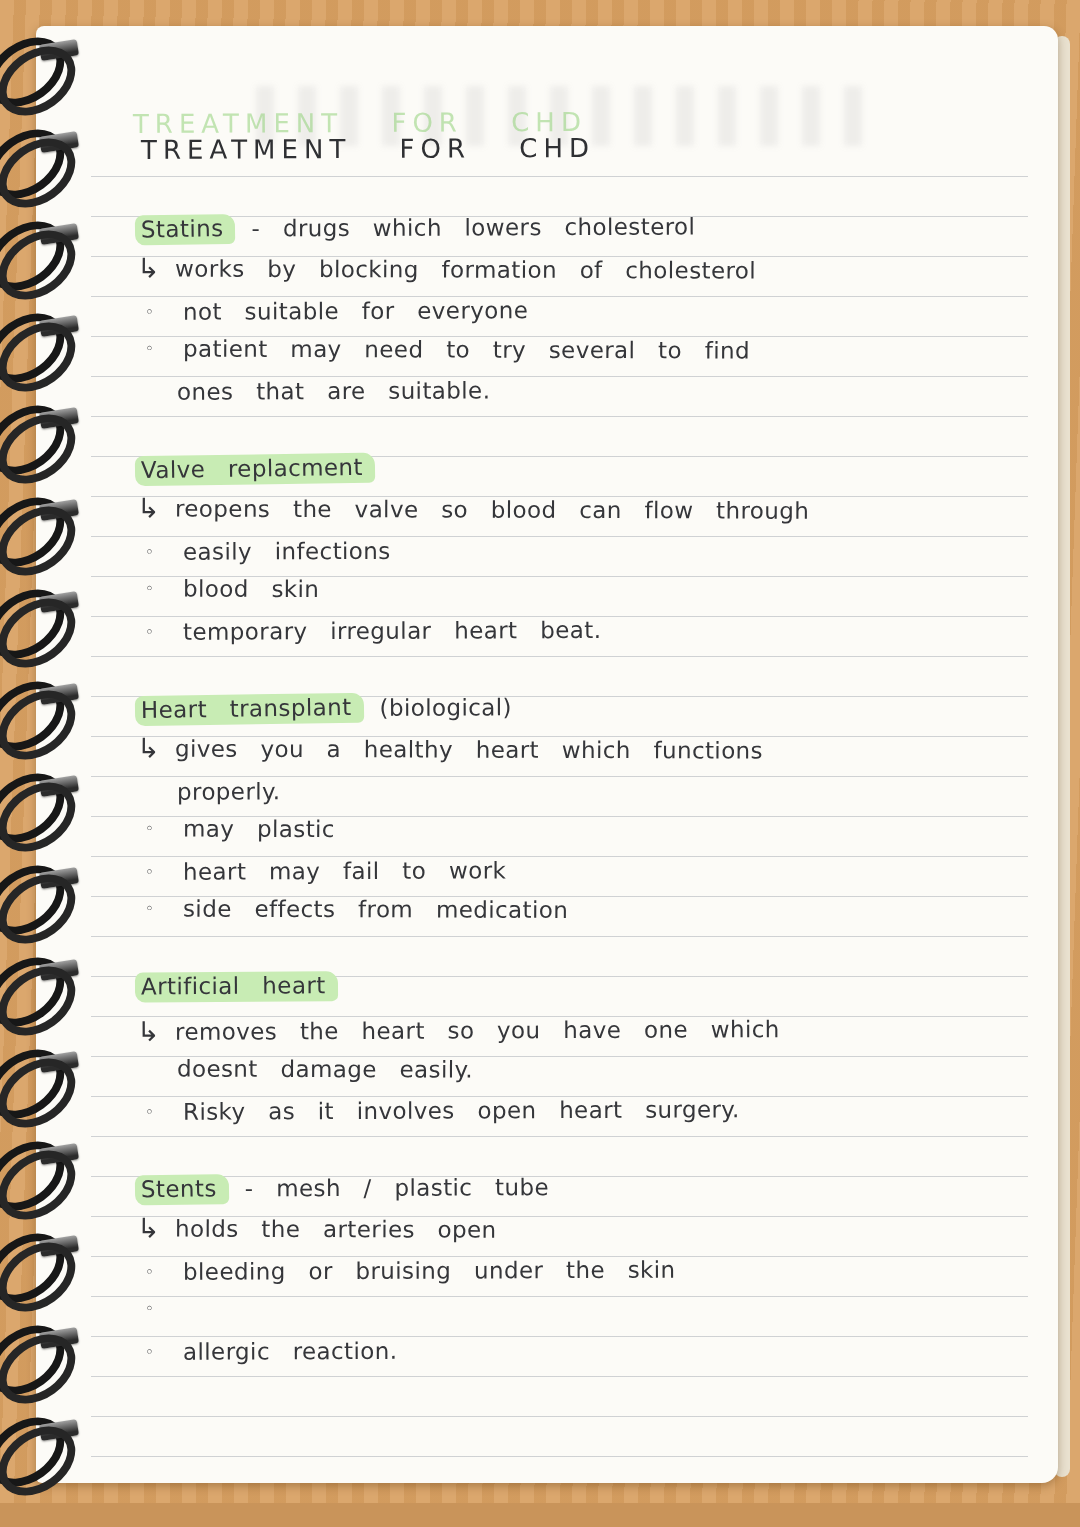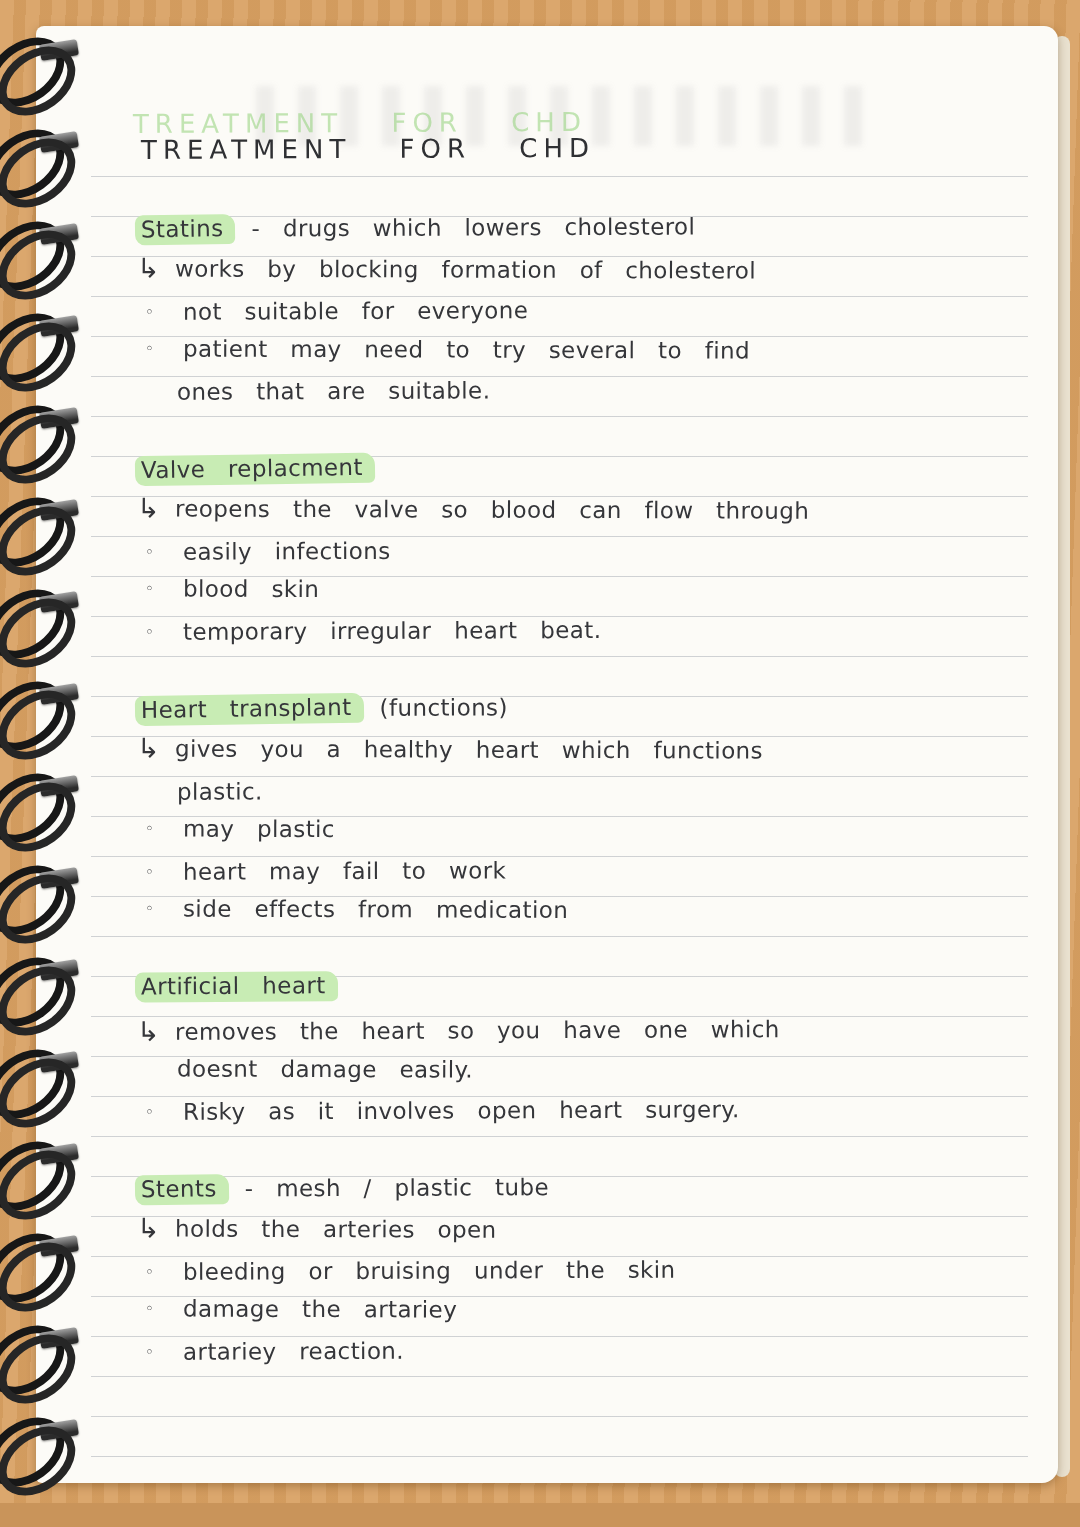"(functions)" span.rest { text: functions -> biological }
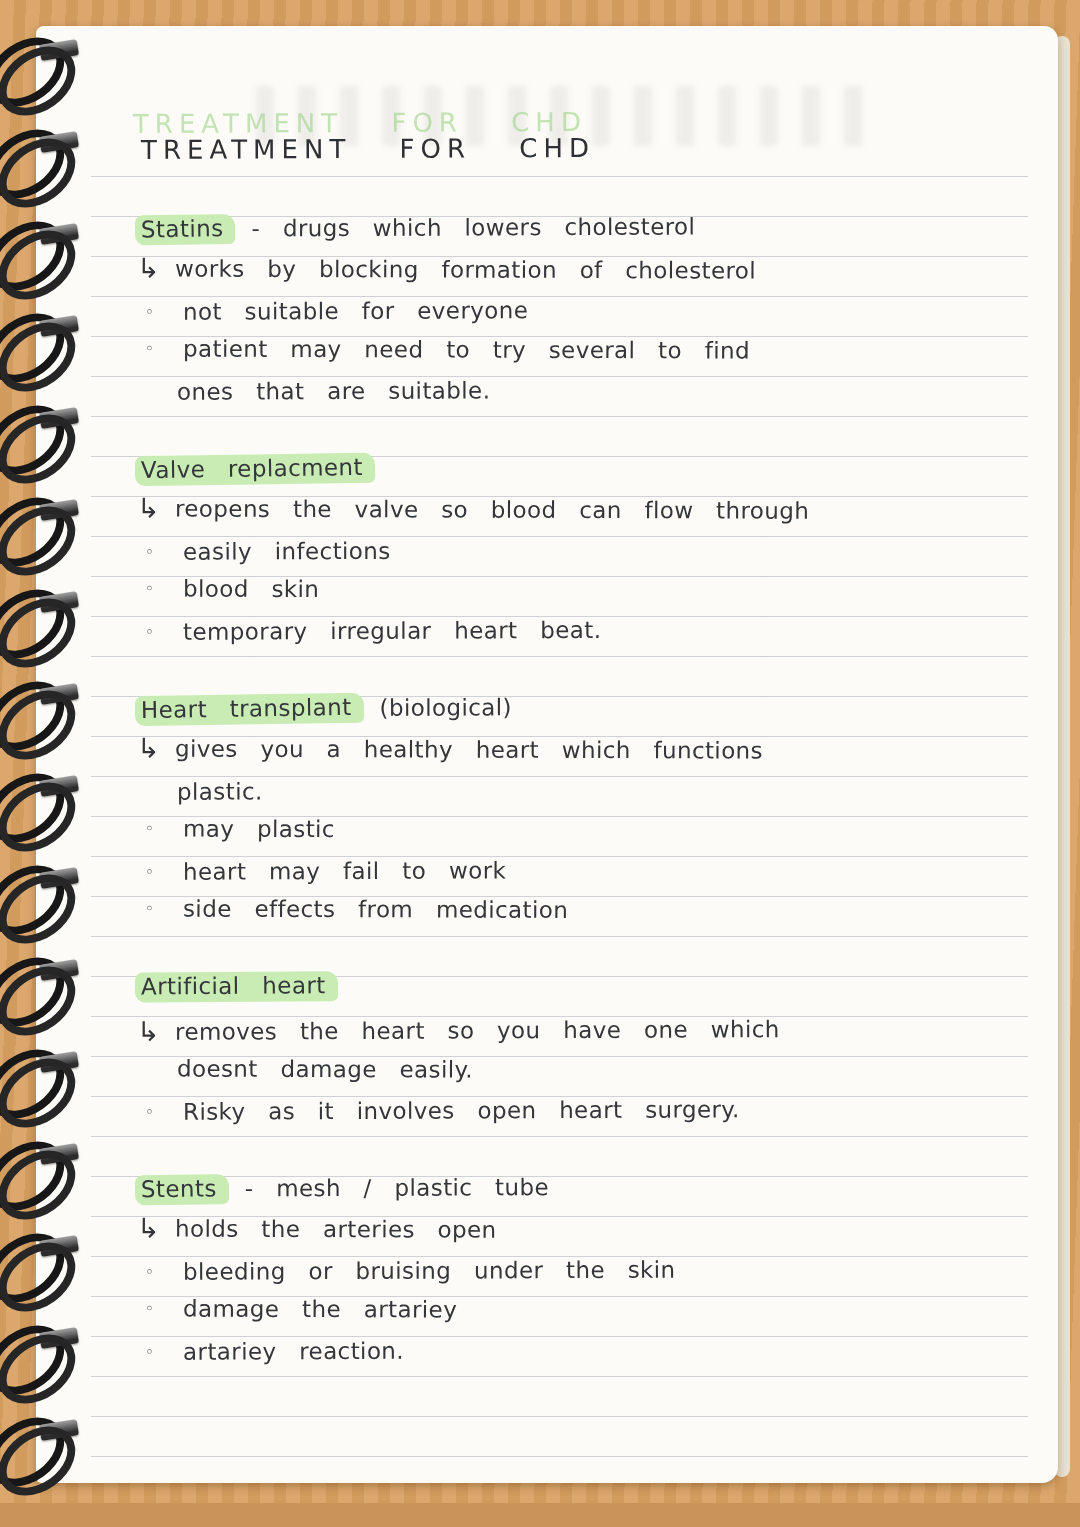"plastic." span.txt { text: plastic -> properly }
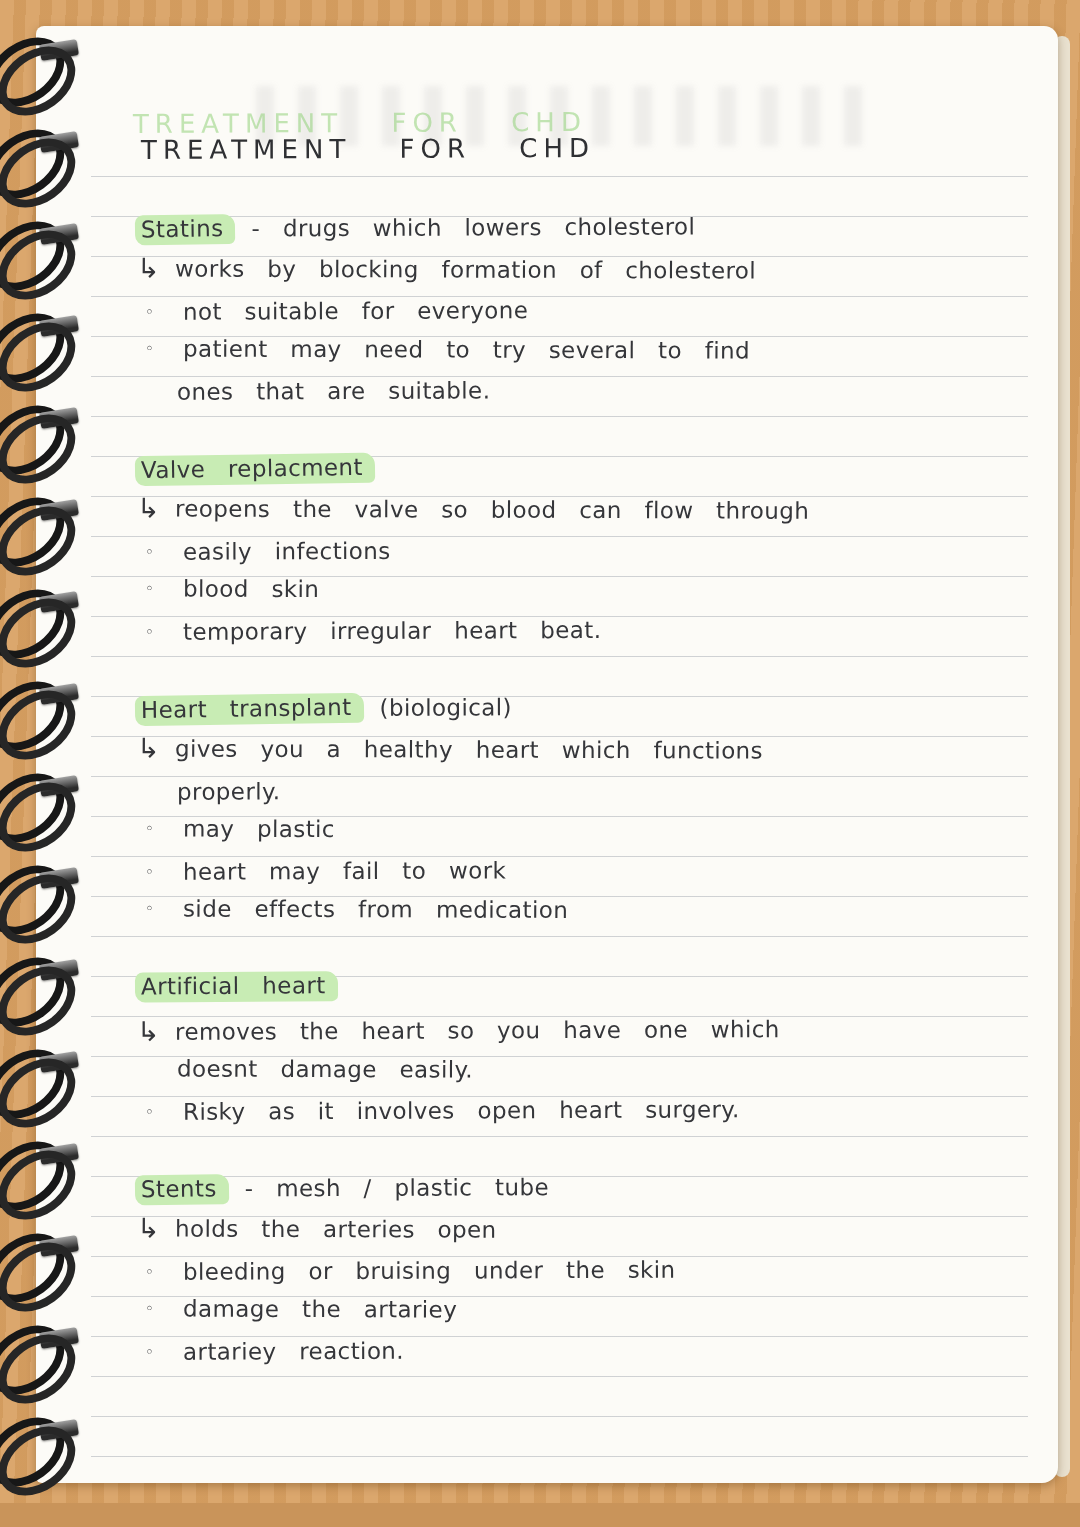"damage the artariey" span.txt { html: <span>damage the artariey</span> -> none }
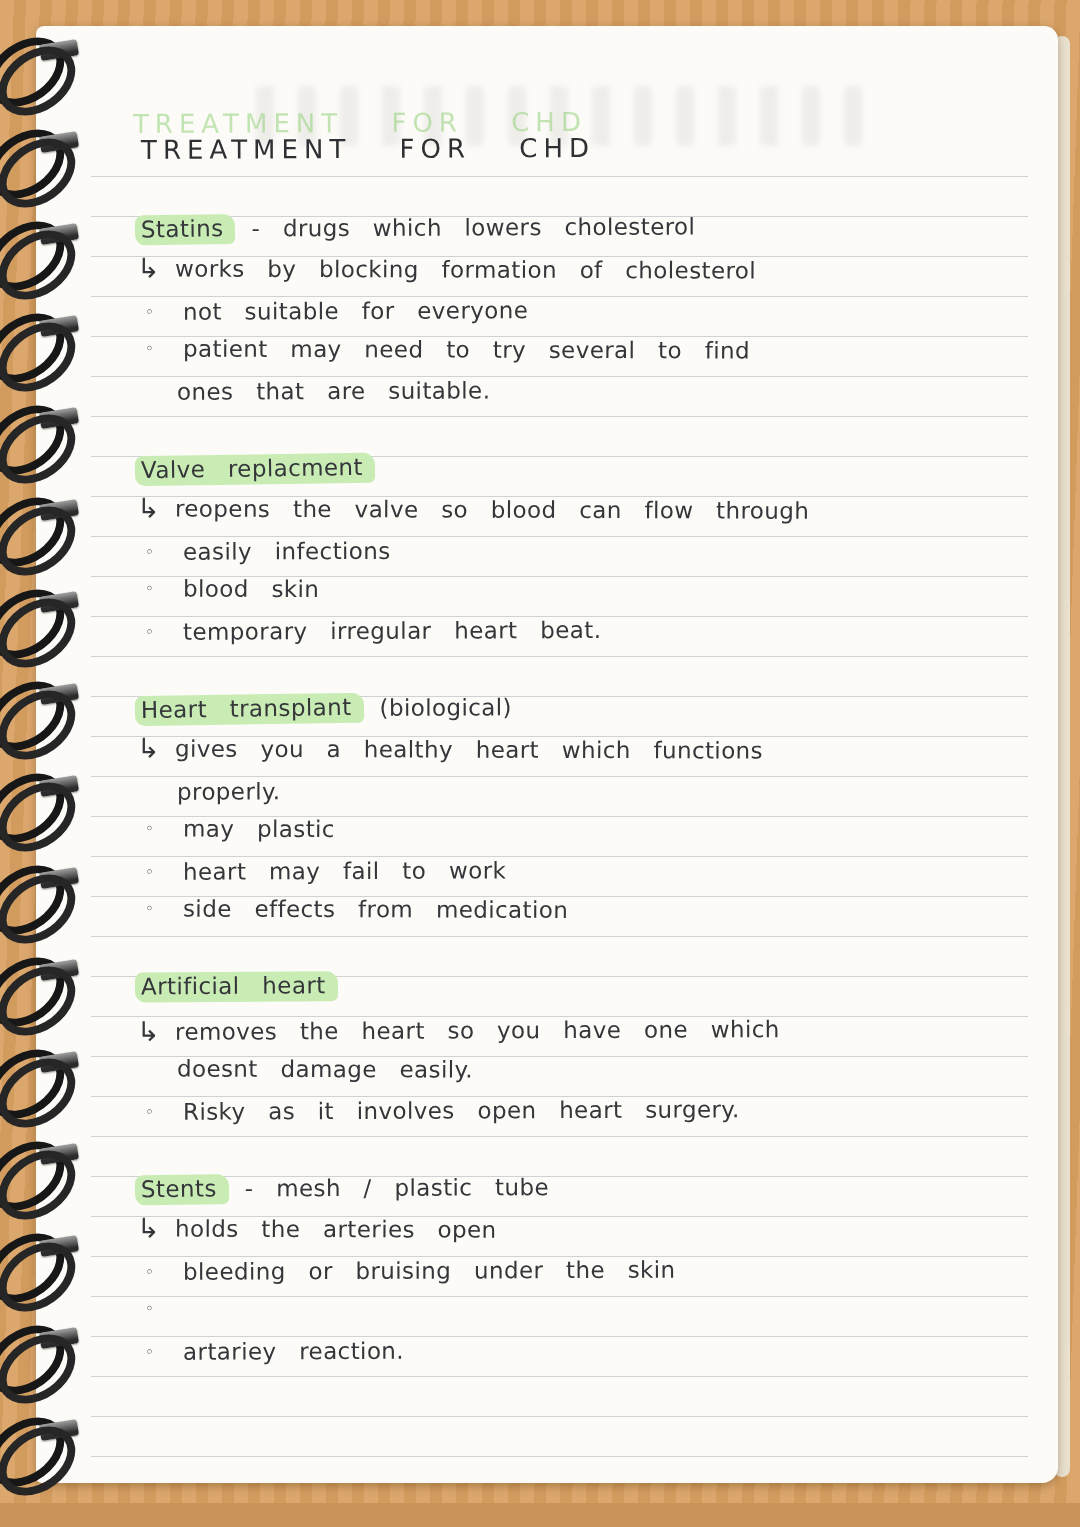"artariey reaction." span.txt { text: artariey -> allergic }
